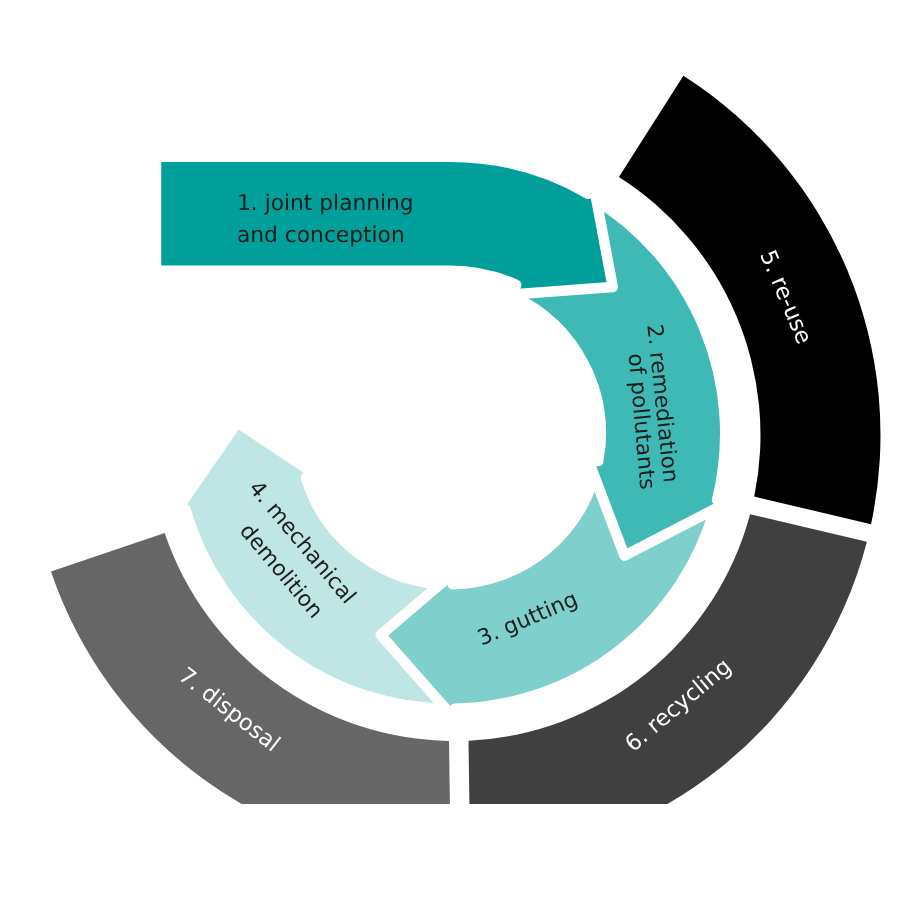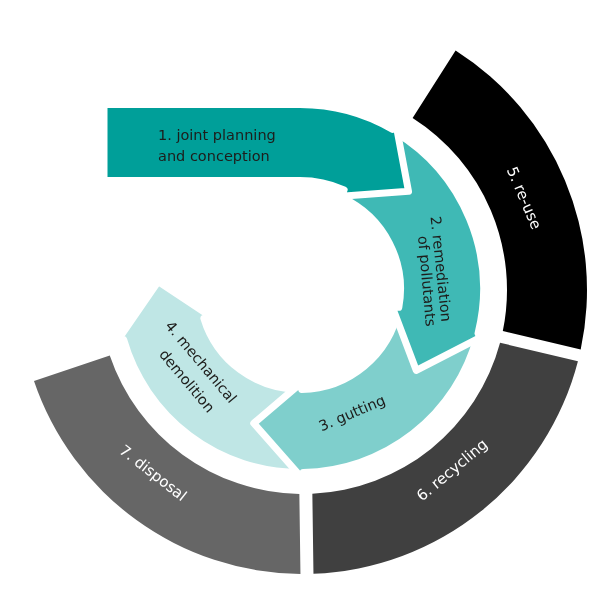"1. joint planning" #stage { height: 600px -> 536px }
